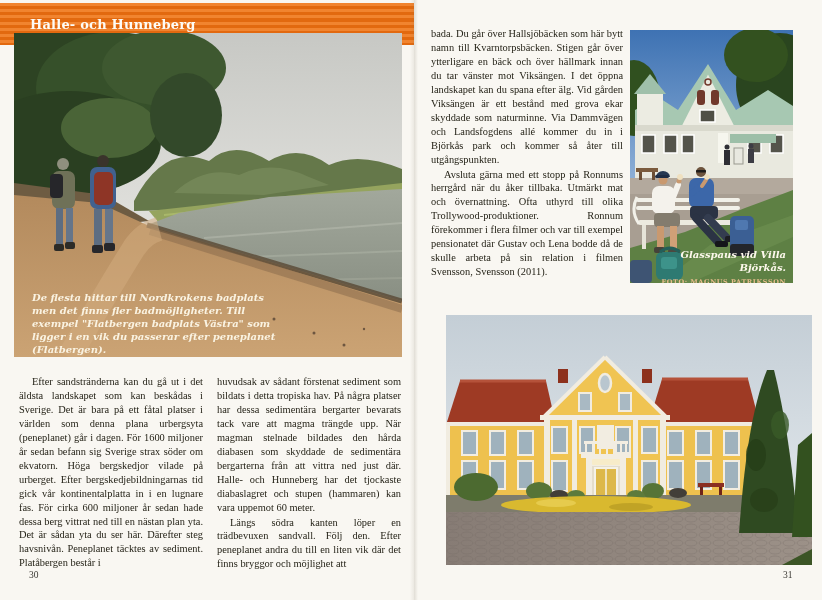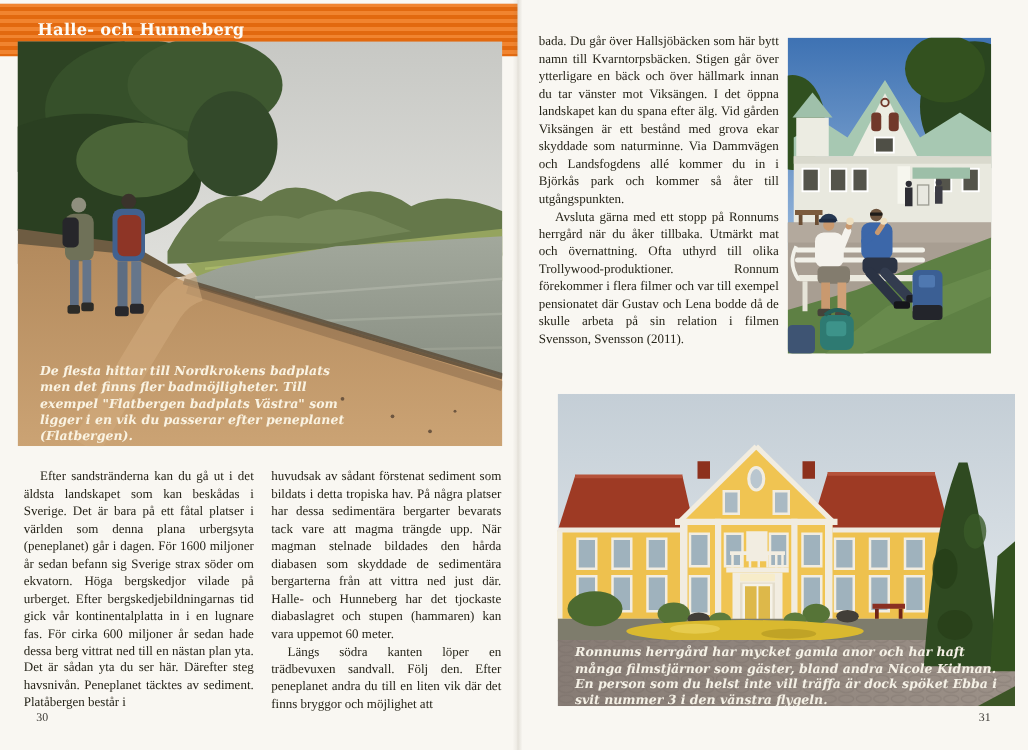"Glasspaus vid Villa Björkås." div.caption { html: none -> <div> <span>Glasspaus vid Villa Björkås.</span> <span>FOTO: MAGNUS PATRIKSSON</span> </div> }
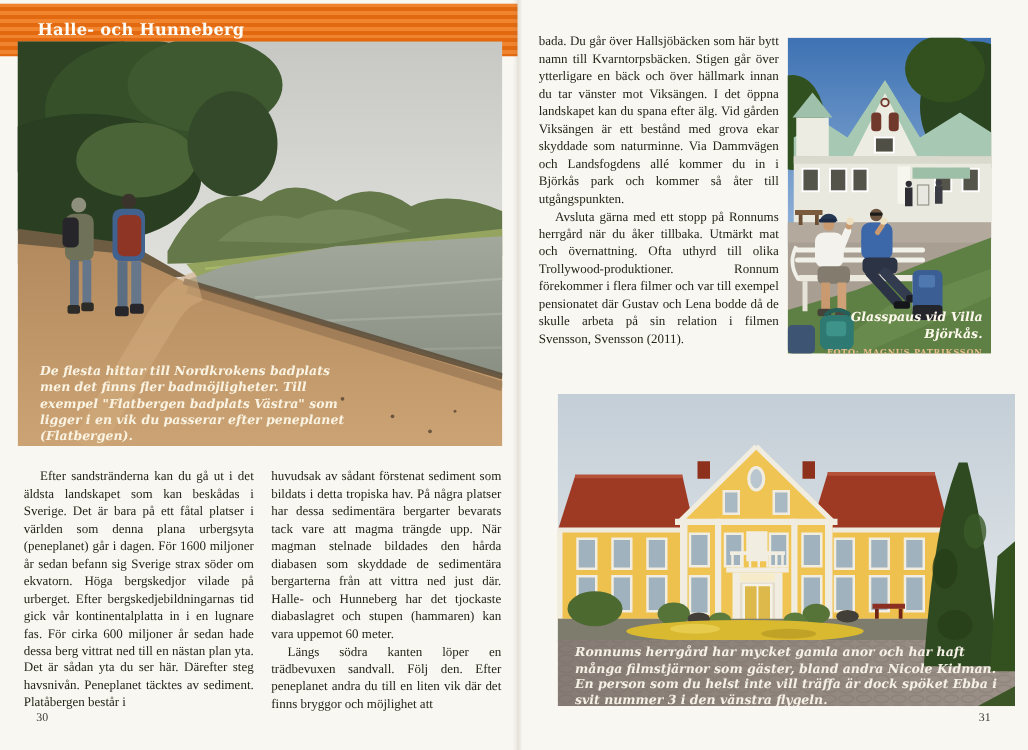"Ronnums herrgård har mycket gamla" div.caption { html: <div>Ronnums herrgård har mycket gamla anor och har haft många filmstjärnor som gäster, bland andra Nicole Kidman. En person som du helst inte vill träffa är dock spöket Ebba i svit nummer 3 i den vänstra flygeln.</div> -> none }
